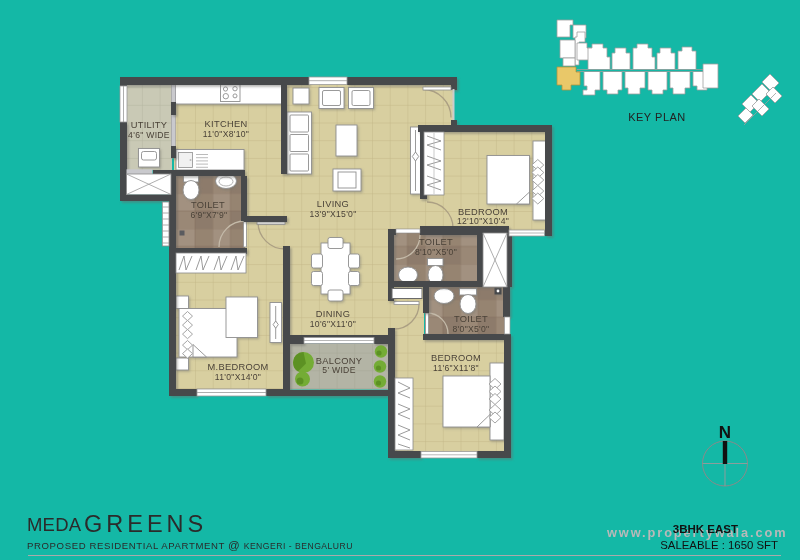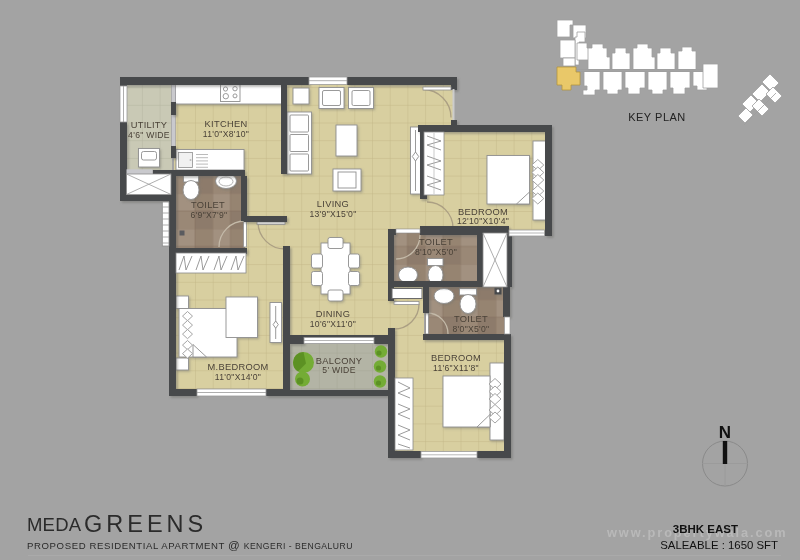"UTILITY" #page { background: #a3a3a3 -> #14b8a6 }
